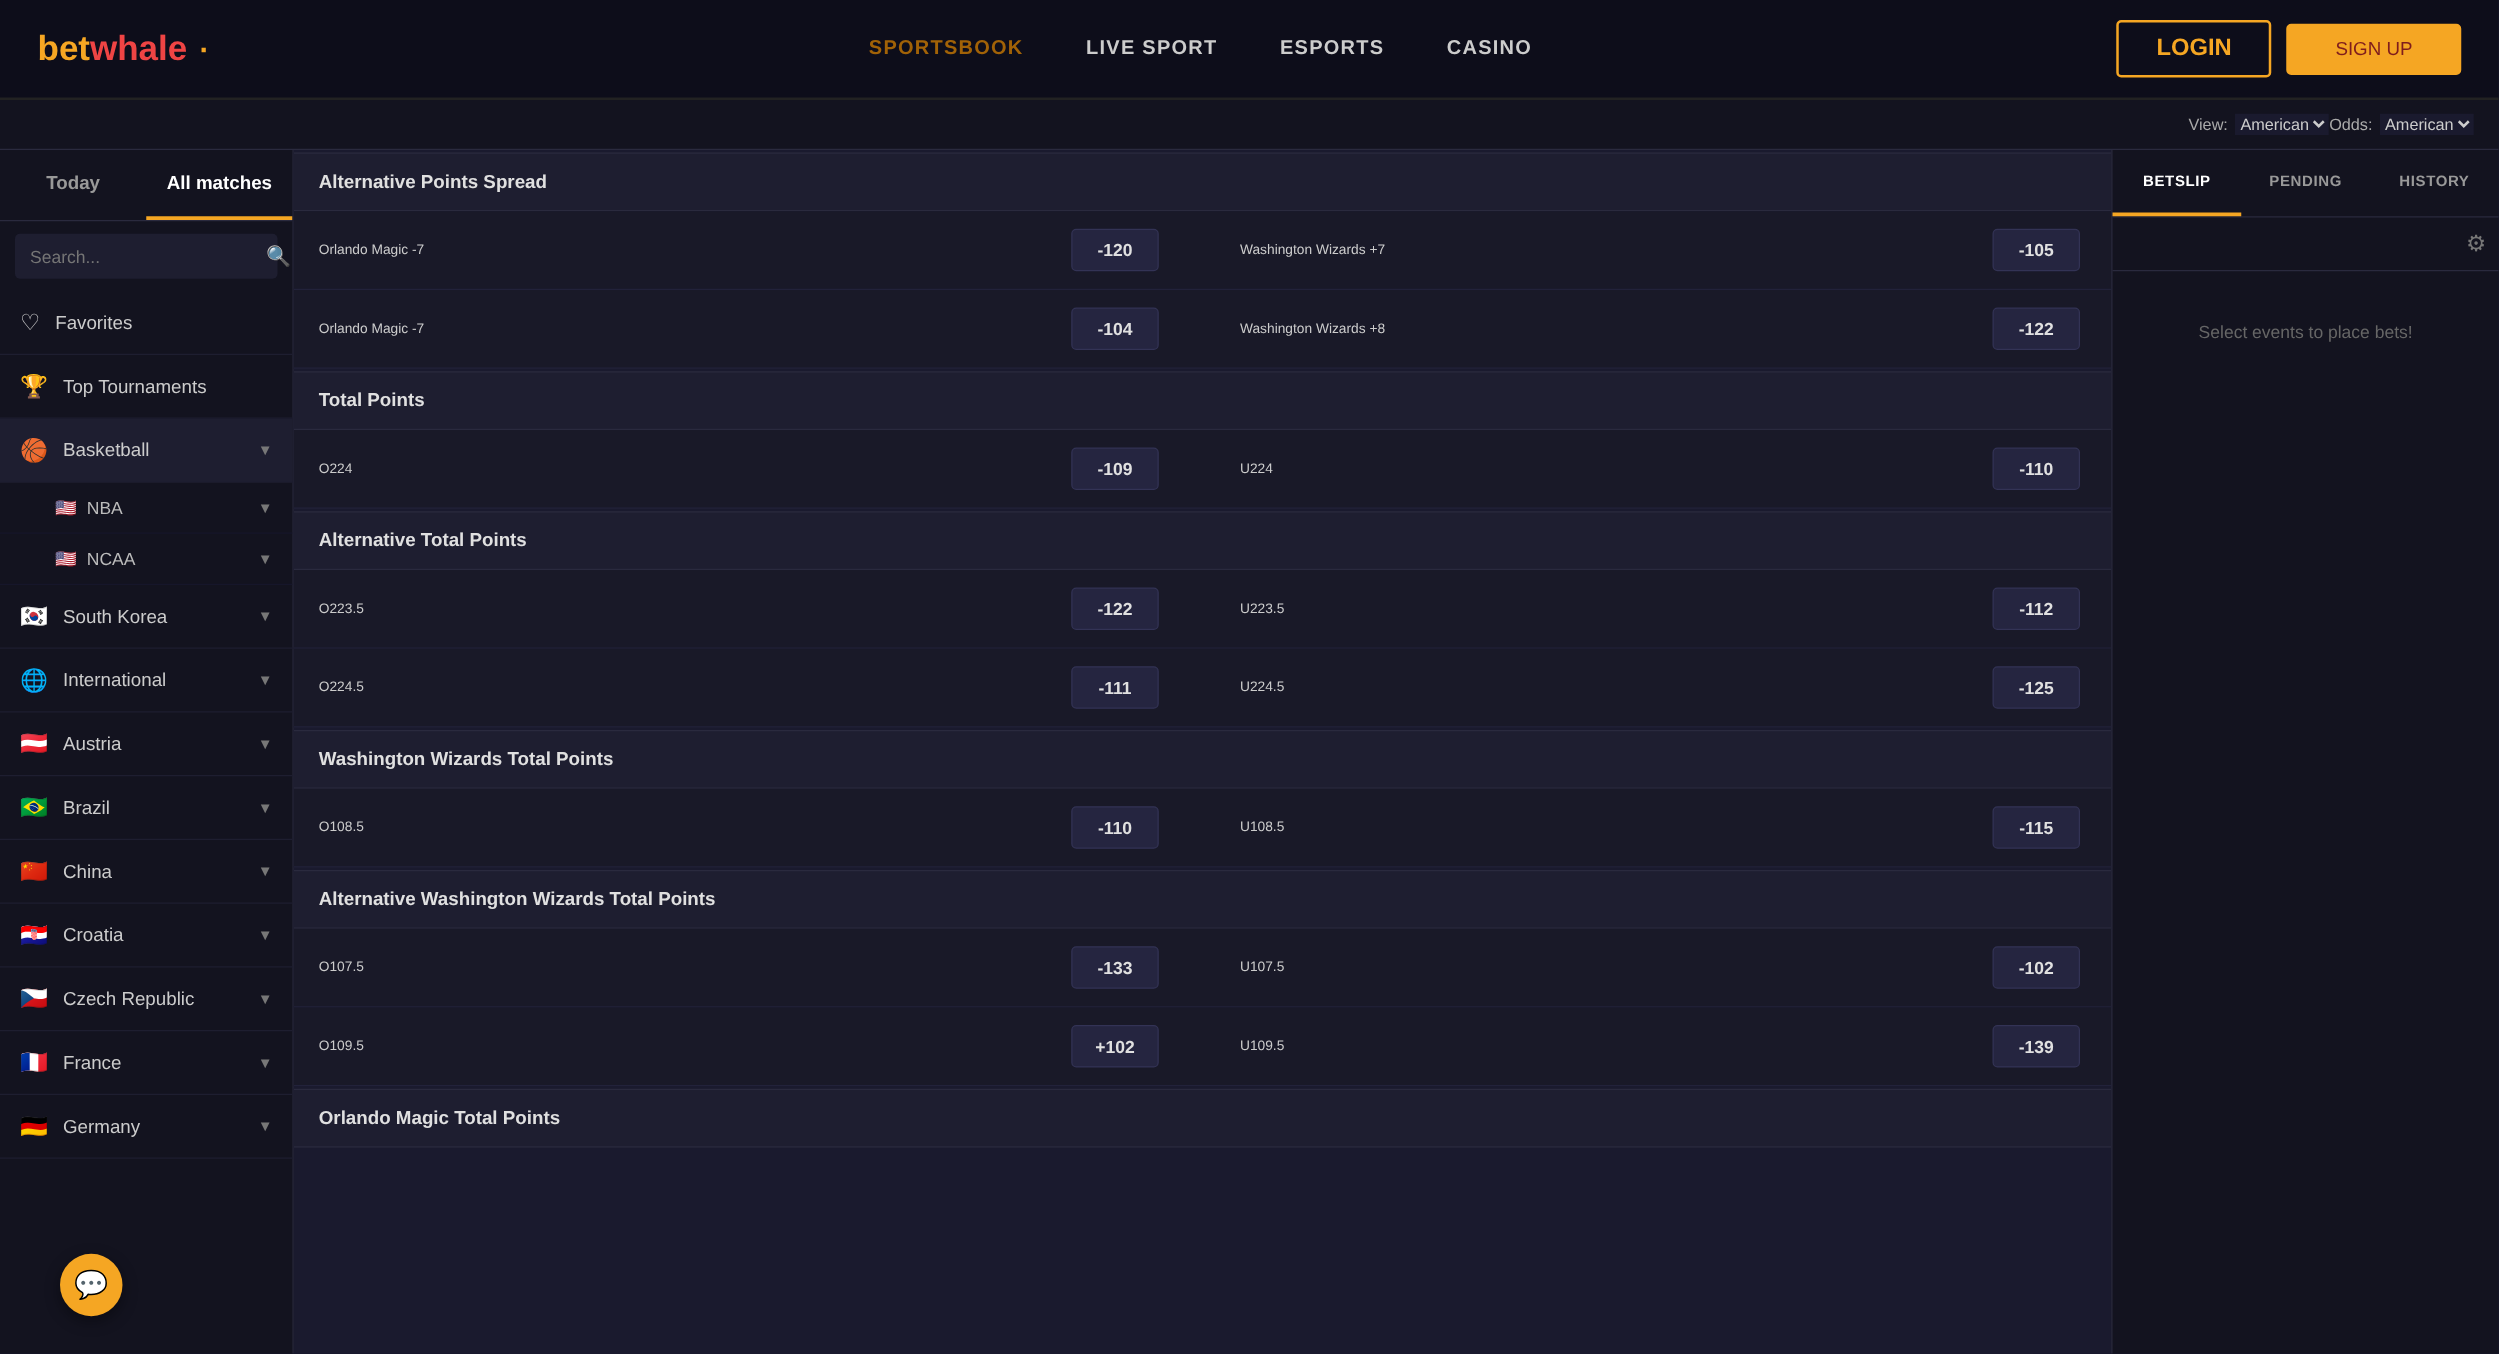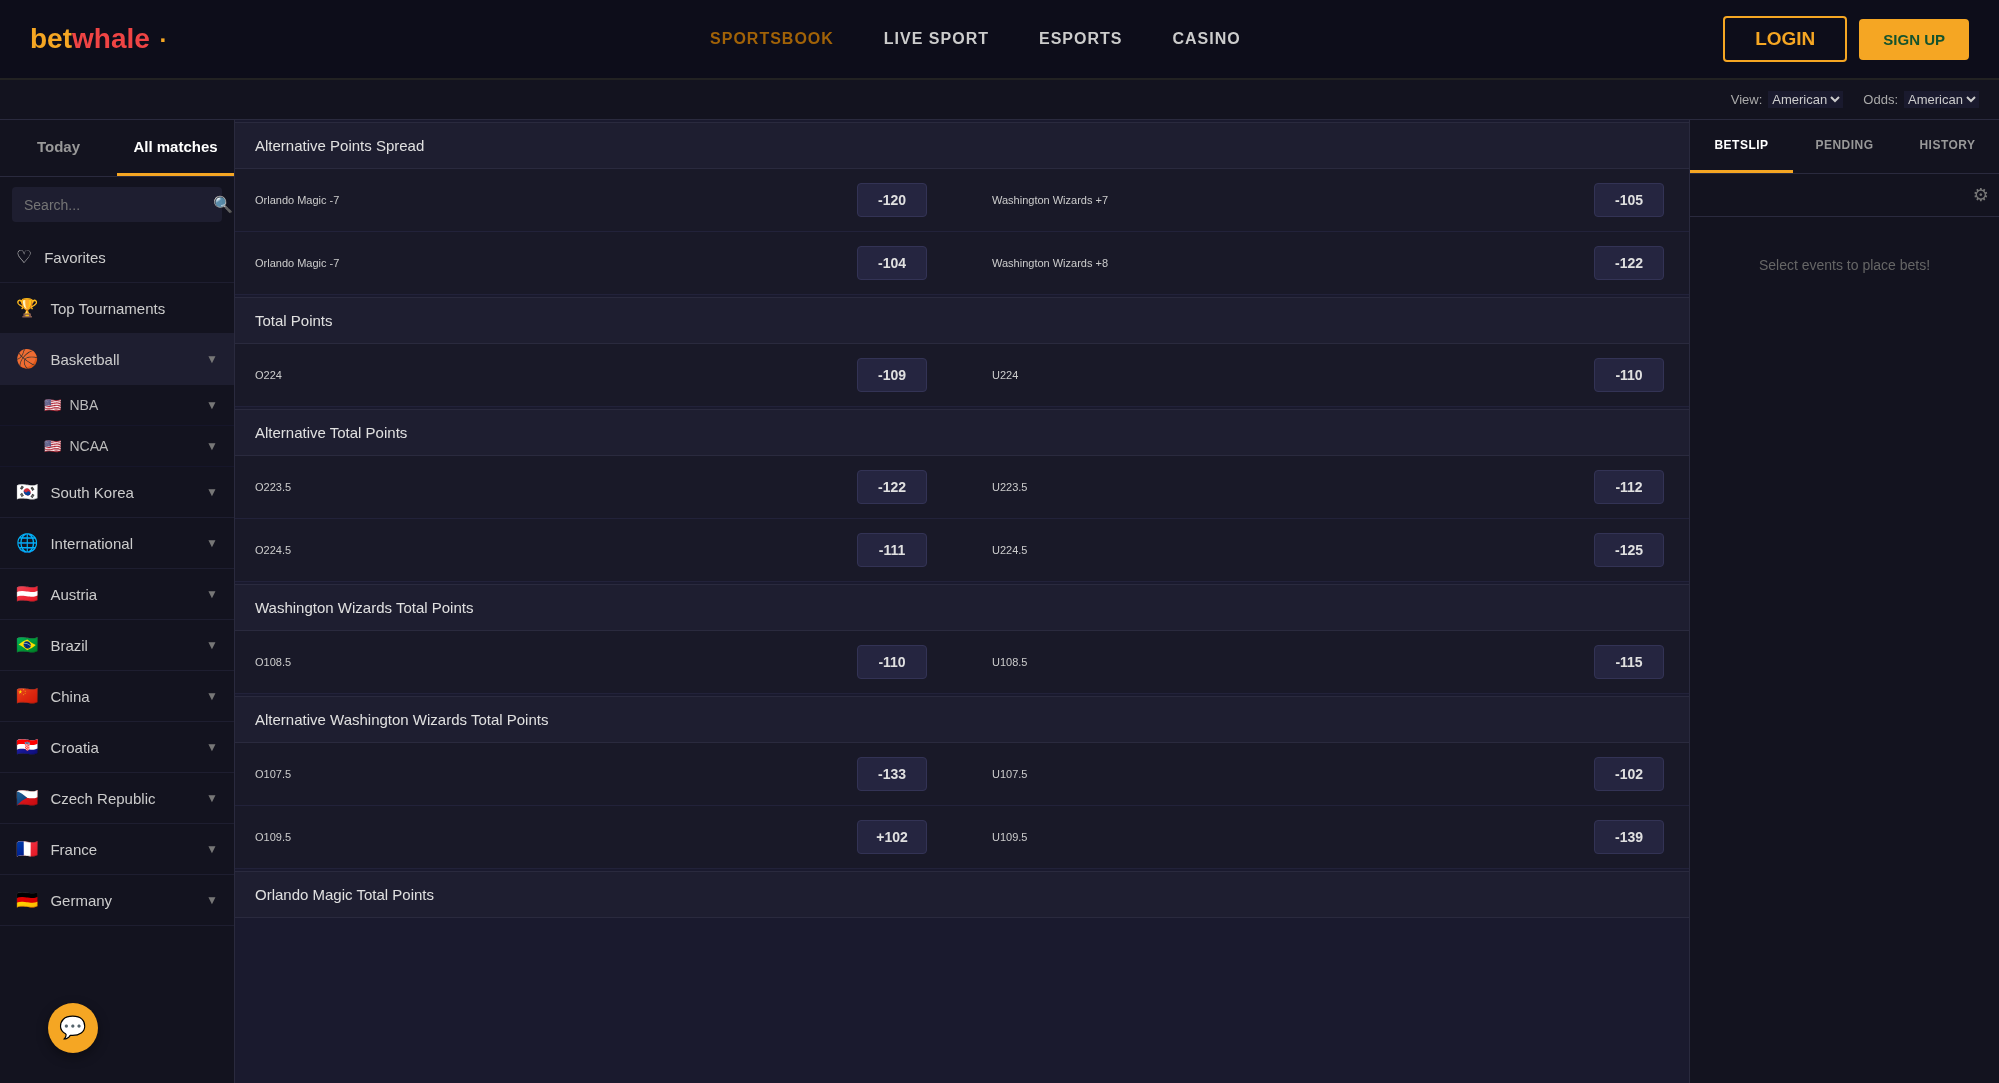"SIGN UP" .btn-signup { color: #14532d -> #7f1d1d; font-weight: bold -> normal; padding: 10px 22px -> 10px 37px }
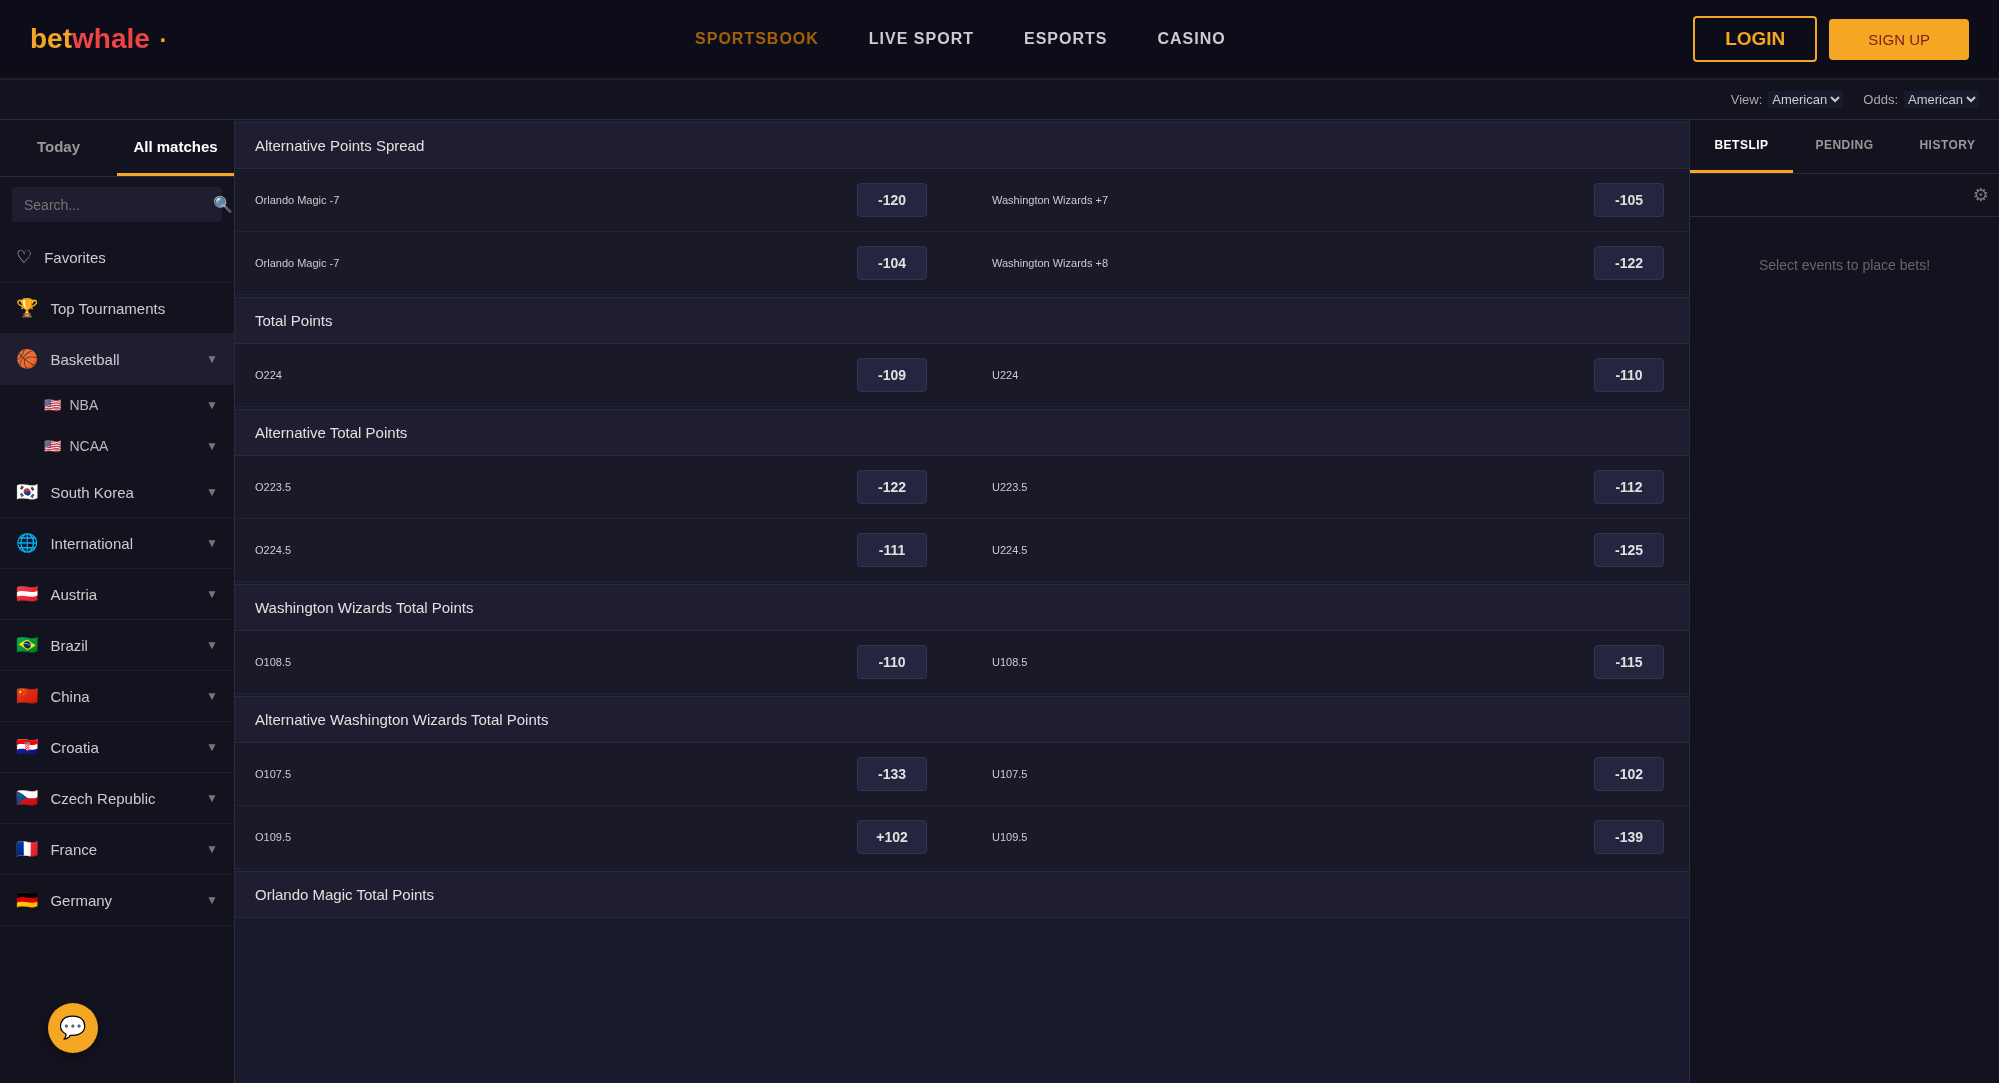"View:" .sub-header { gap: 20px -> none }
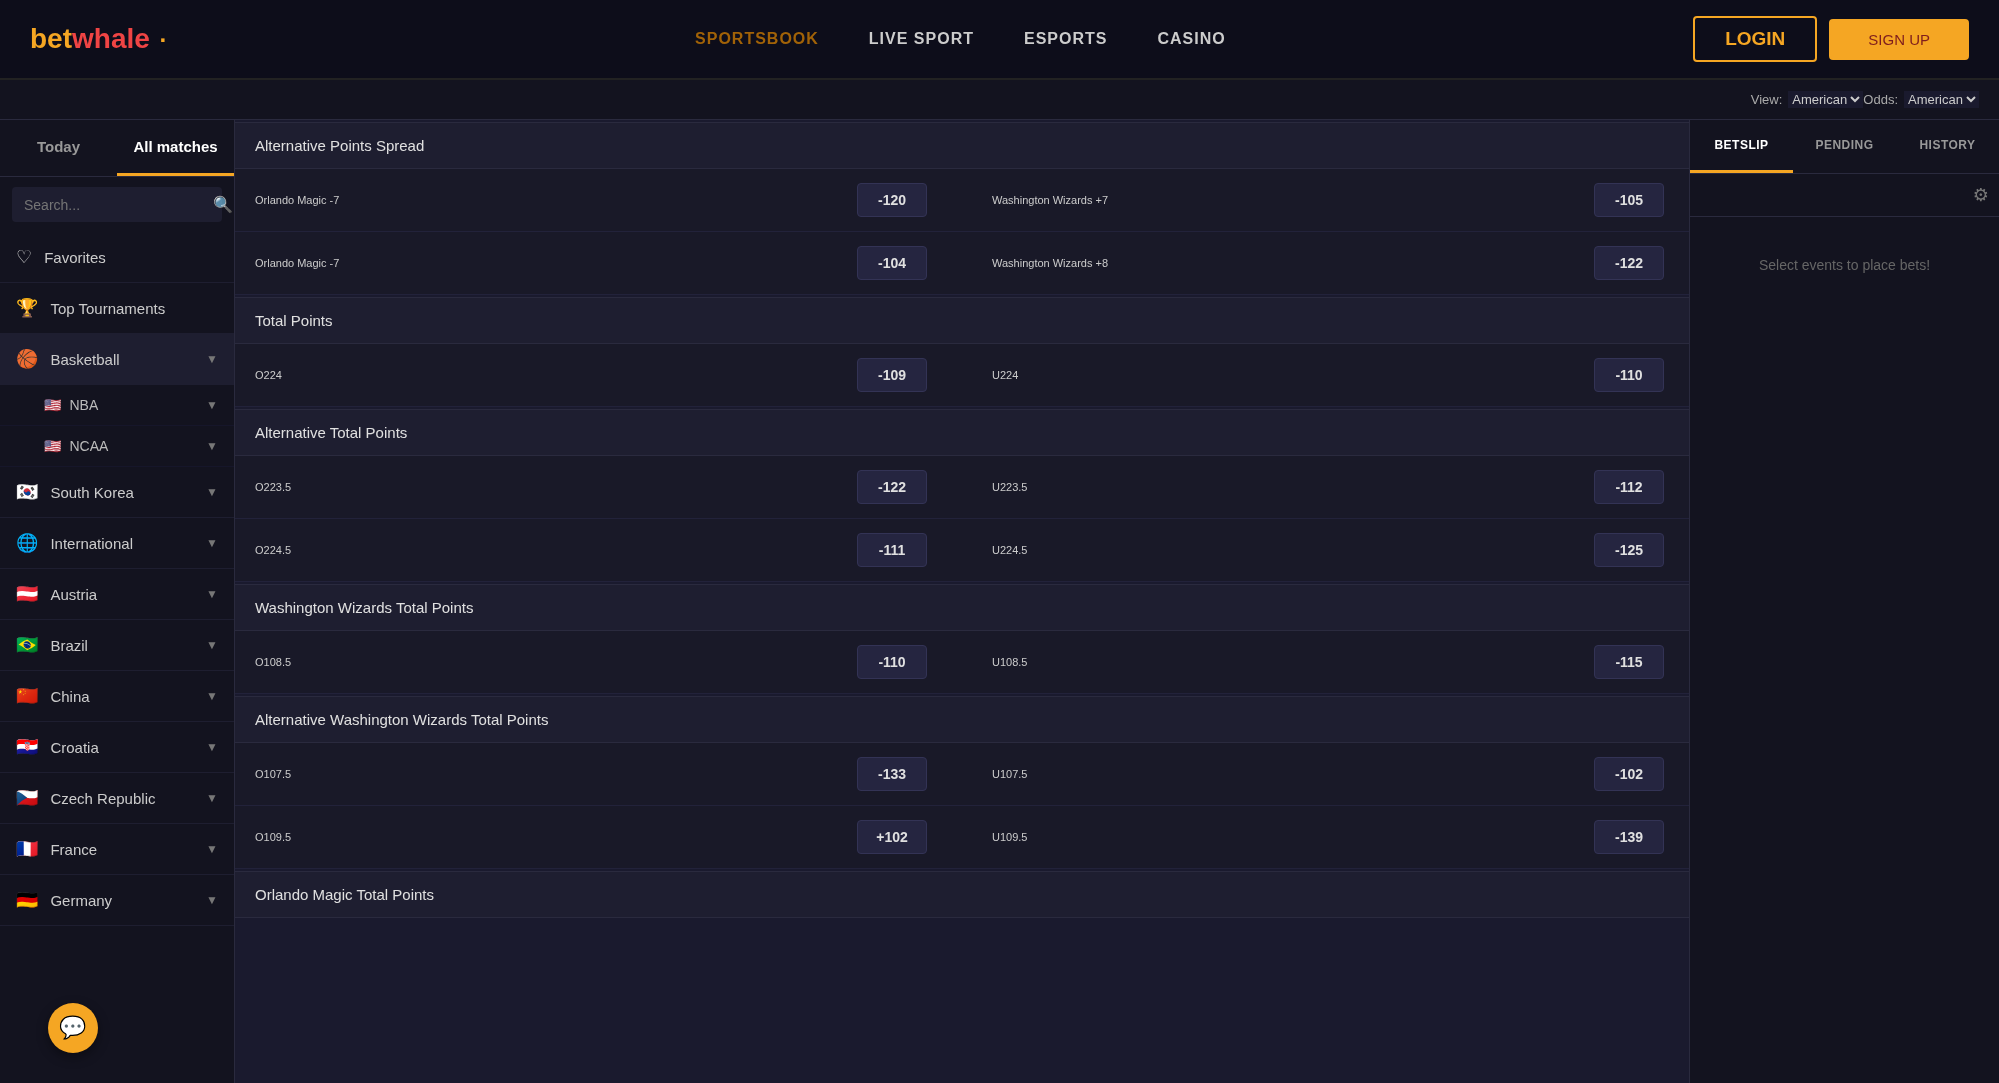"Alternative Points Spread" .section-header { font-weight: 400 -> 700 }
